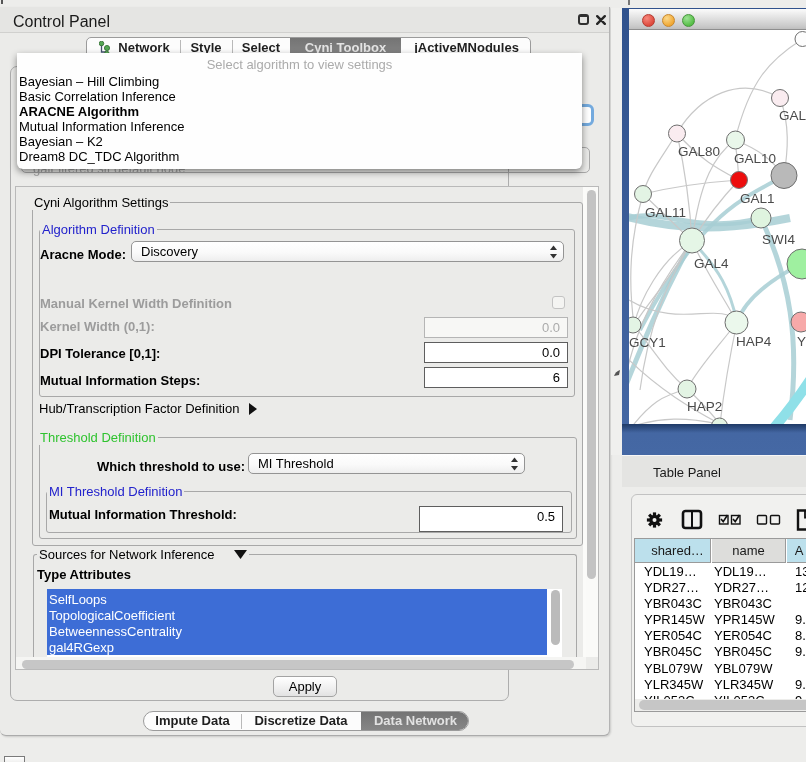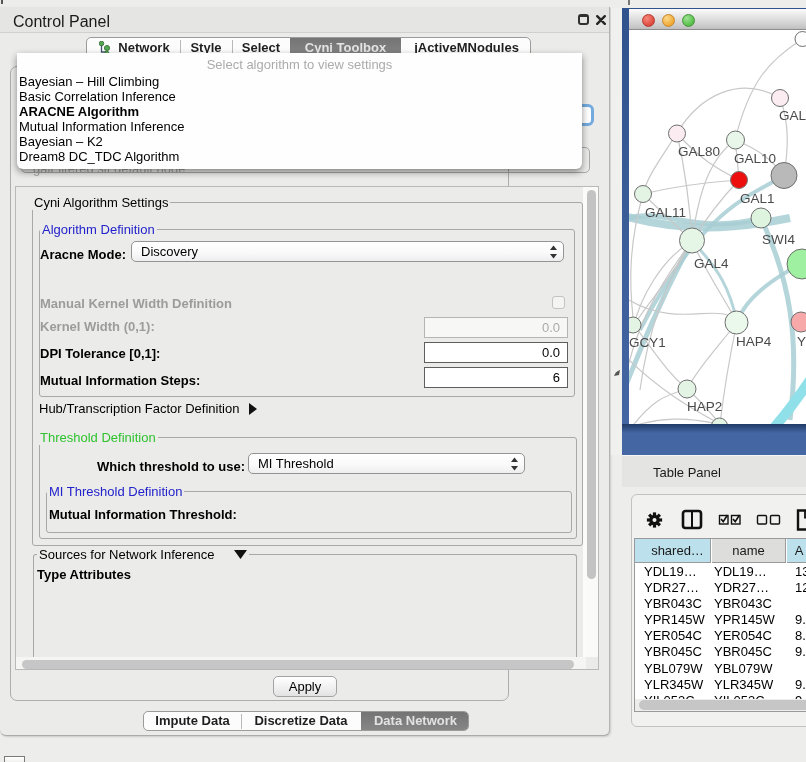"0.5" div.fld { html: none -> <div>0.5</div> }
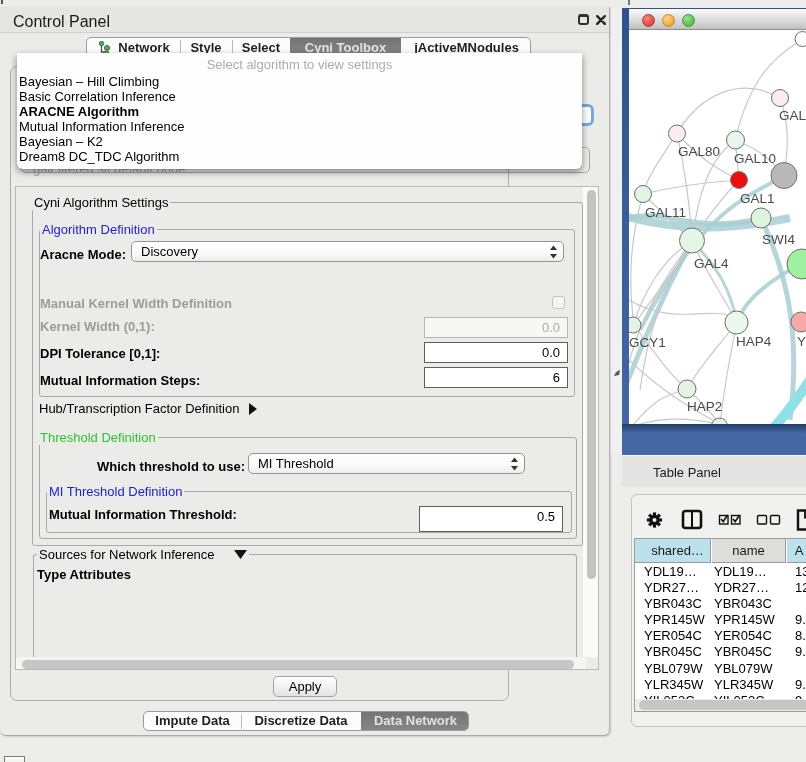"SelfLoops" div { html: none -> <div> <div>SelfLoops<br>TopologicalCoefficient<br>BetweennessCentrality<br>gal4RGexp</div> <div></div> </div> }
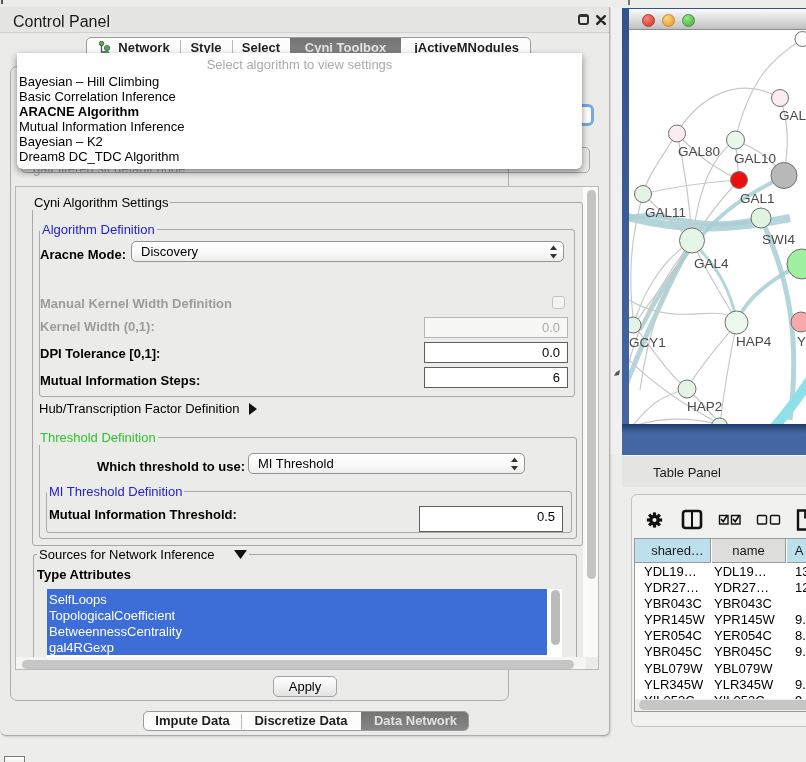"Impute Data" #btabs { border-radius: 5px -> 10px }
